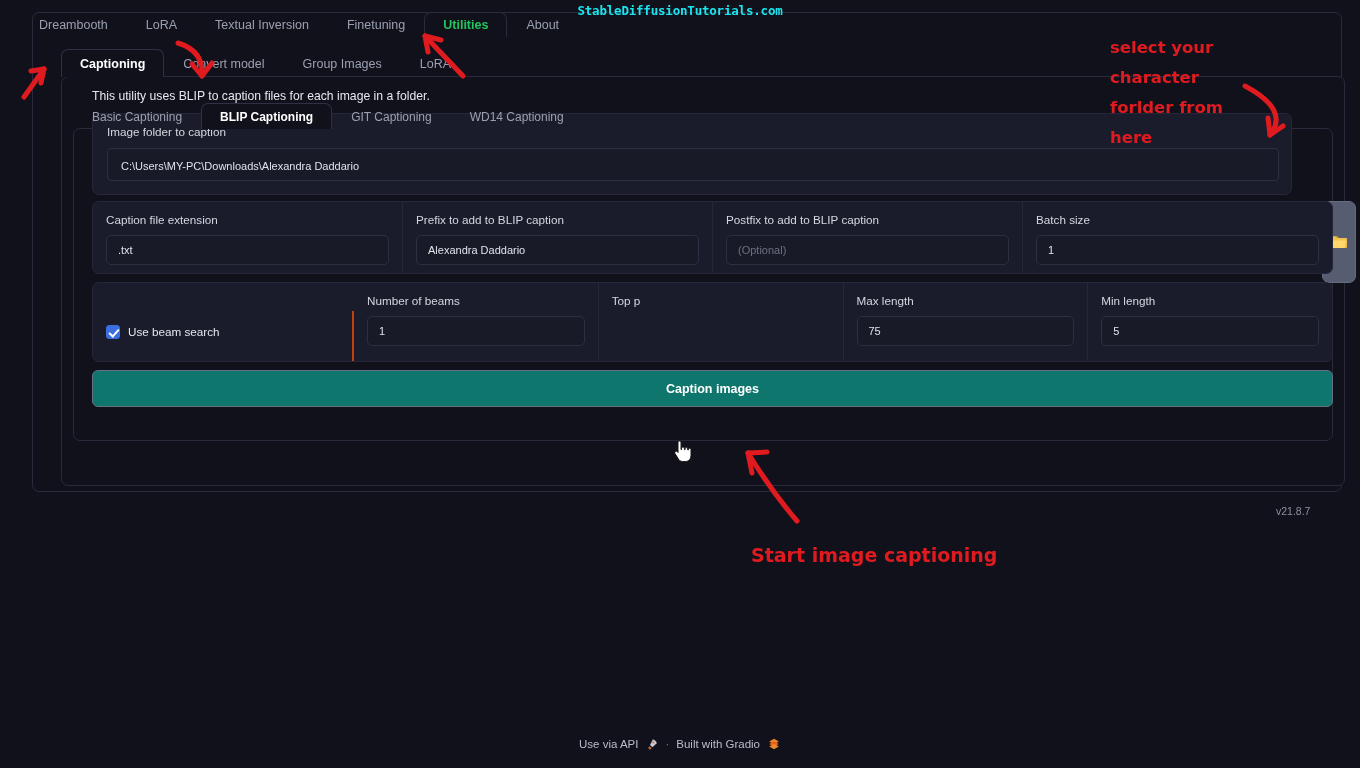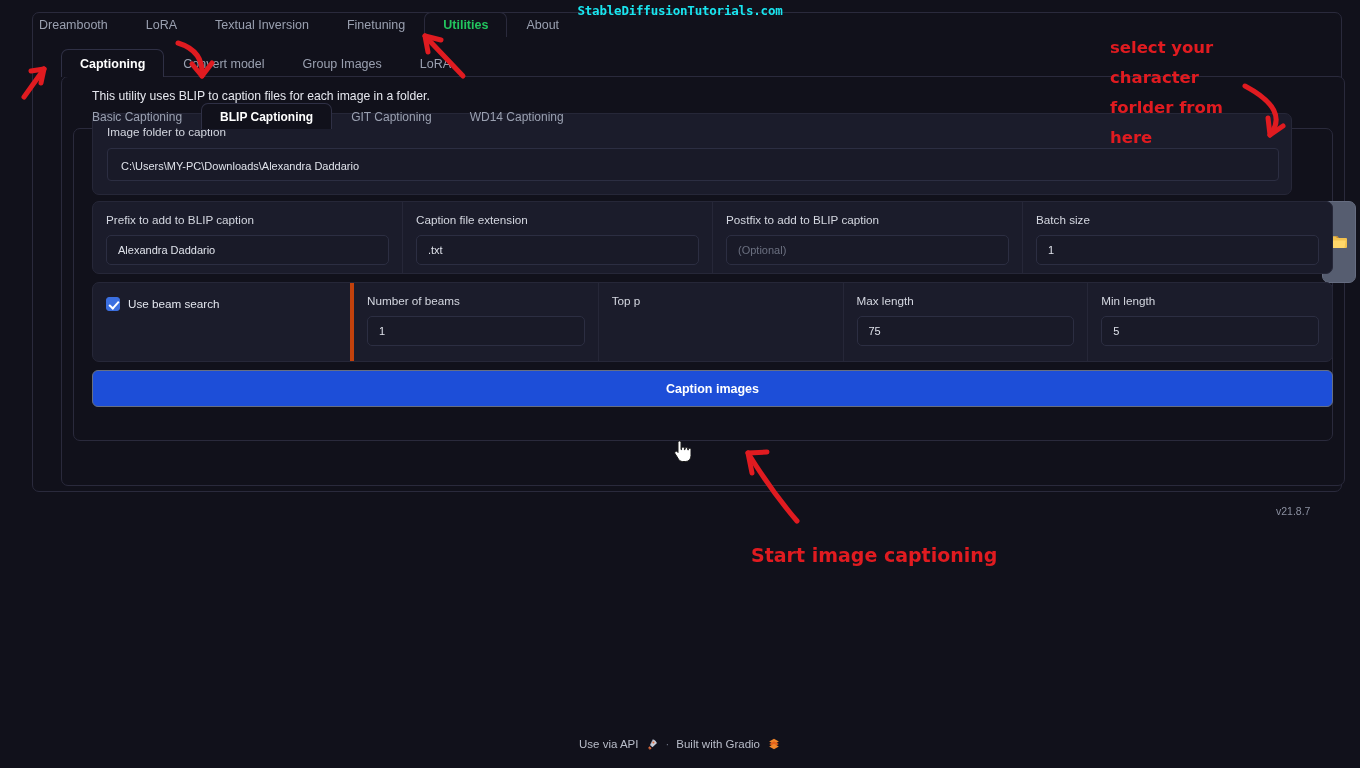"Prefix to add to BLIP" div.field { order: before "Caption file extension" -> after "Caption file extension" }
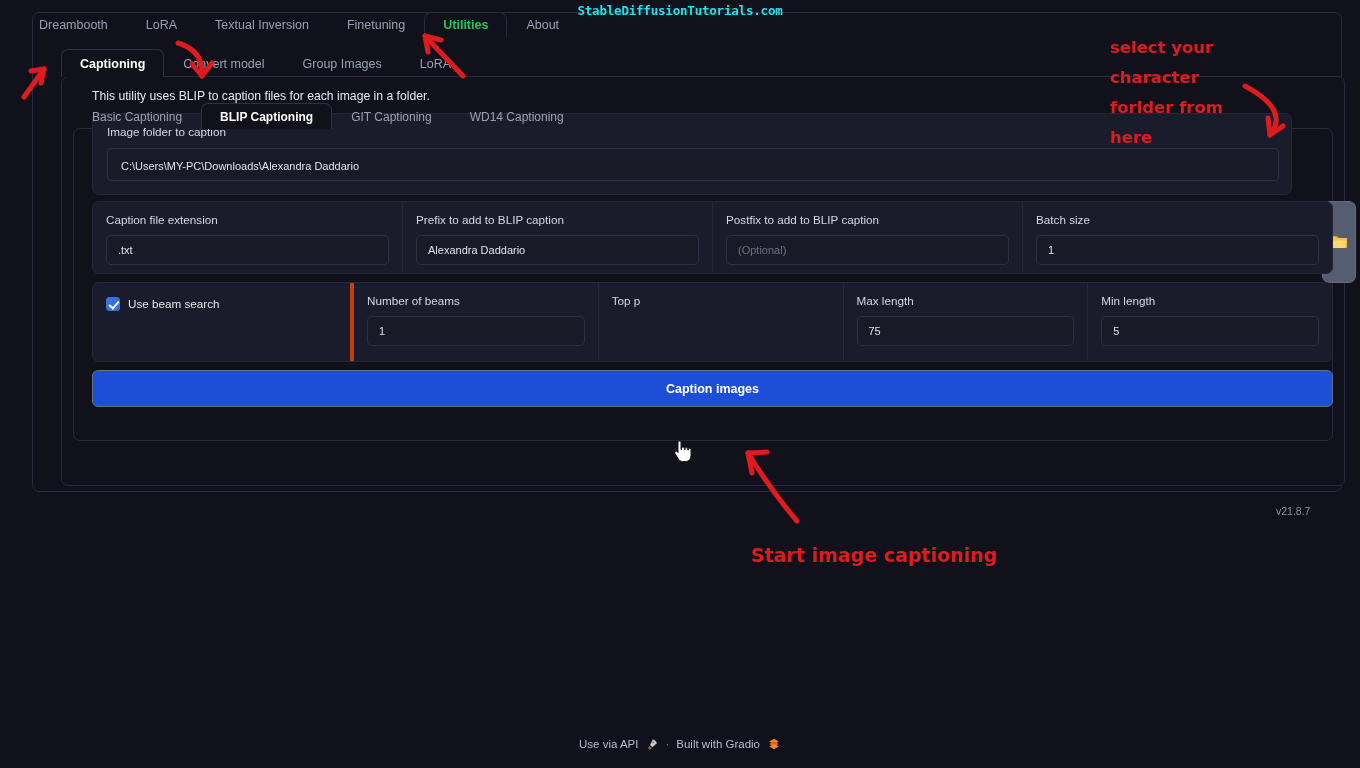"Use beam search" .cb-field { border-right: 4px solid #c2410c -> 2px solid #c2410c; margin-top: none -> 28px }
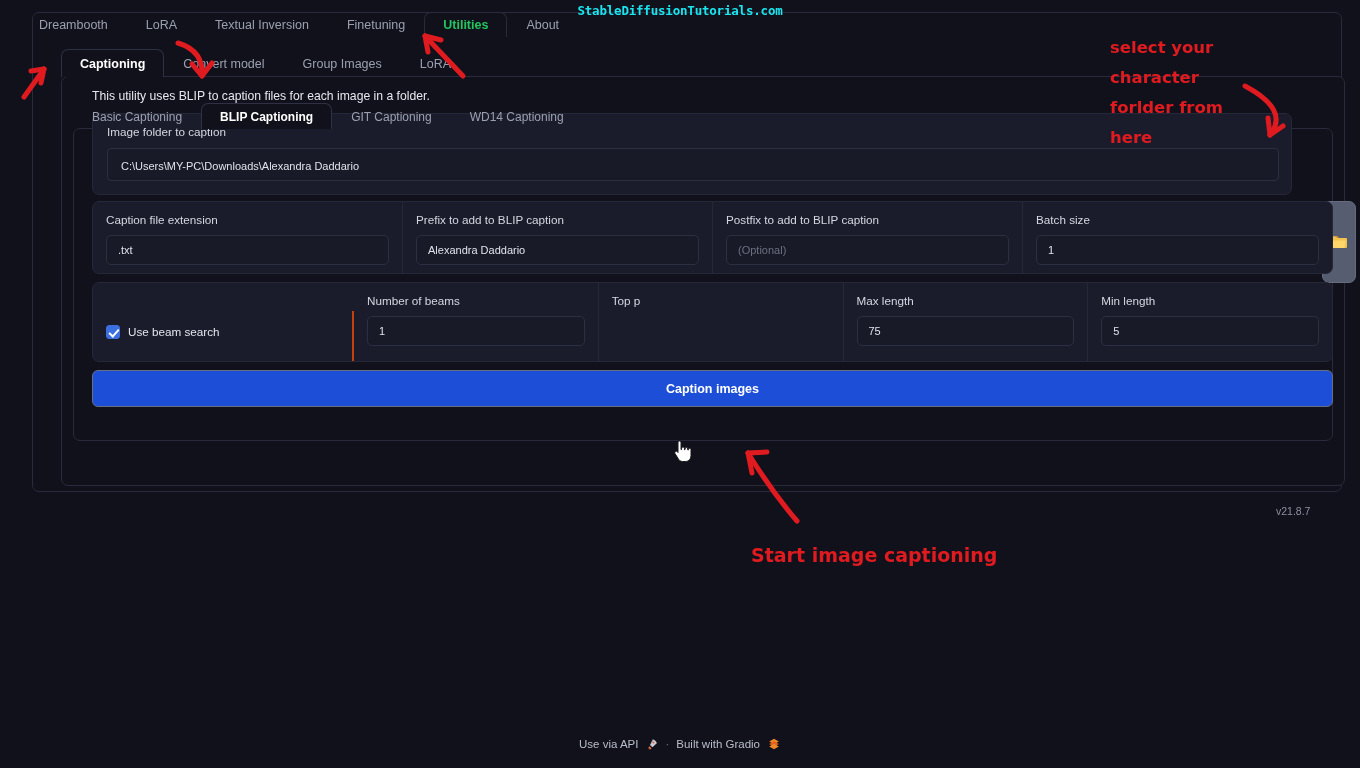"Caption images" .caption-btn { background: #1d4ed8 -> #0f766e }
